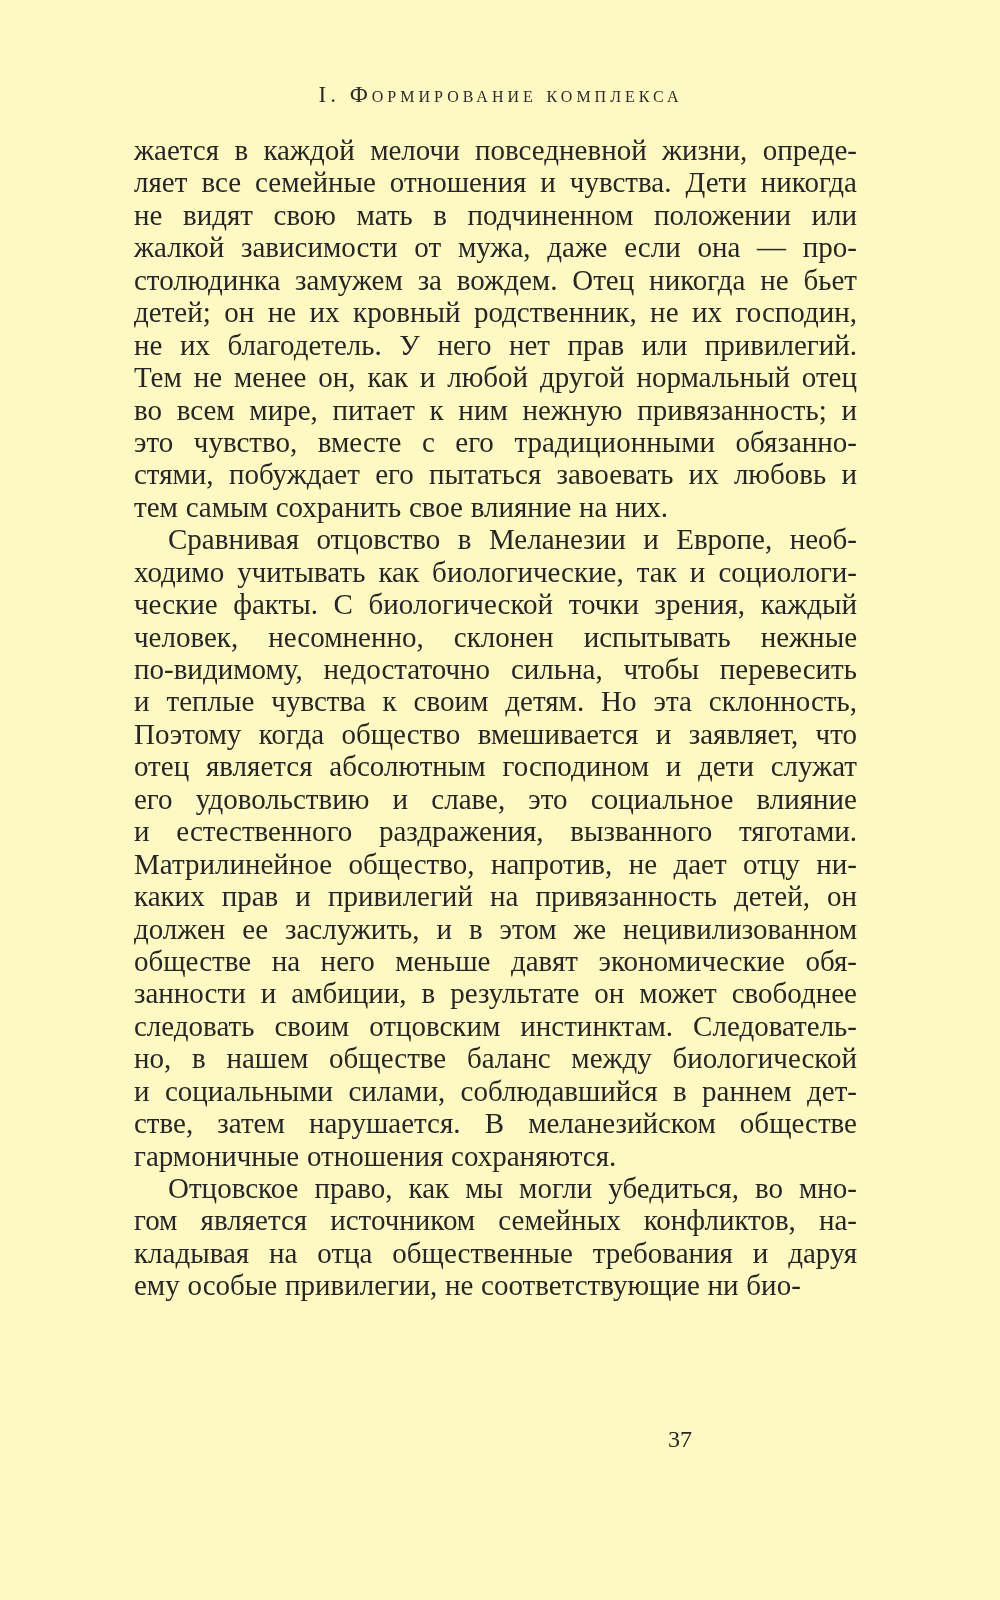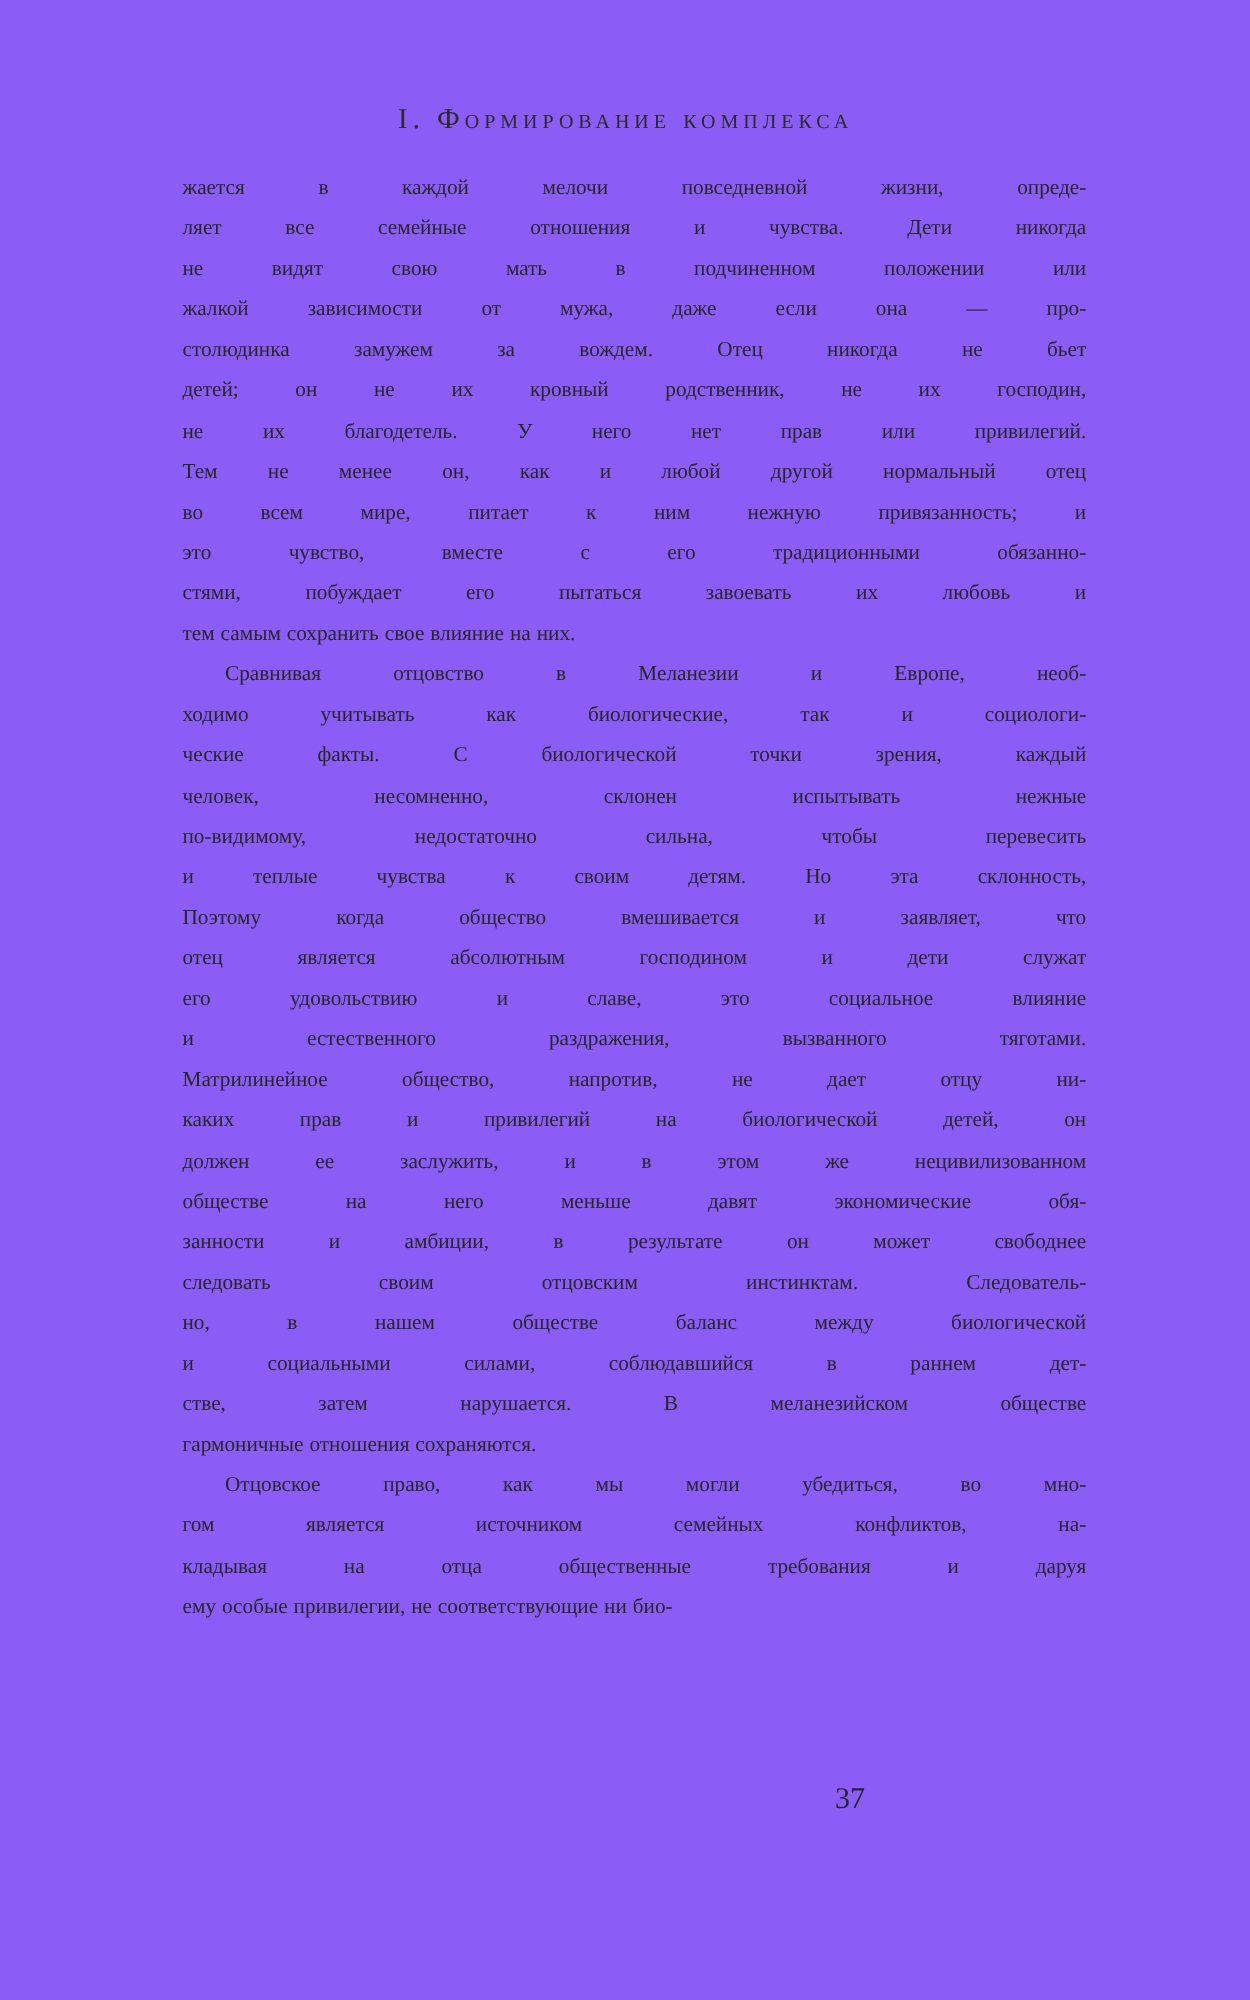"I. Формирование комплекса" .page { background: #8b5cf6 -> #fef9c3 }
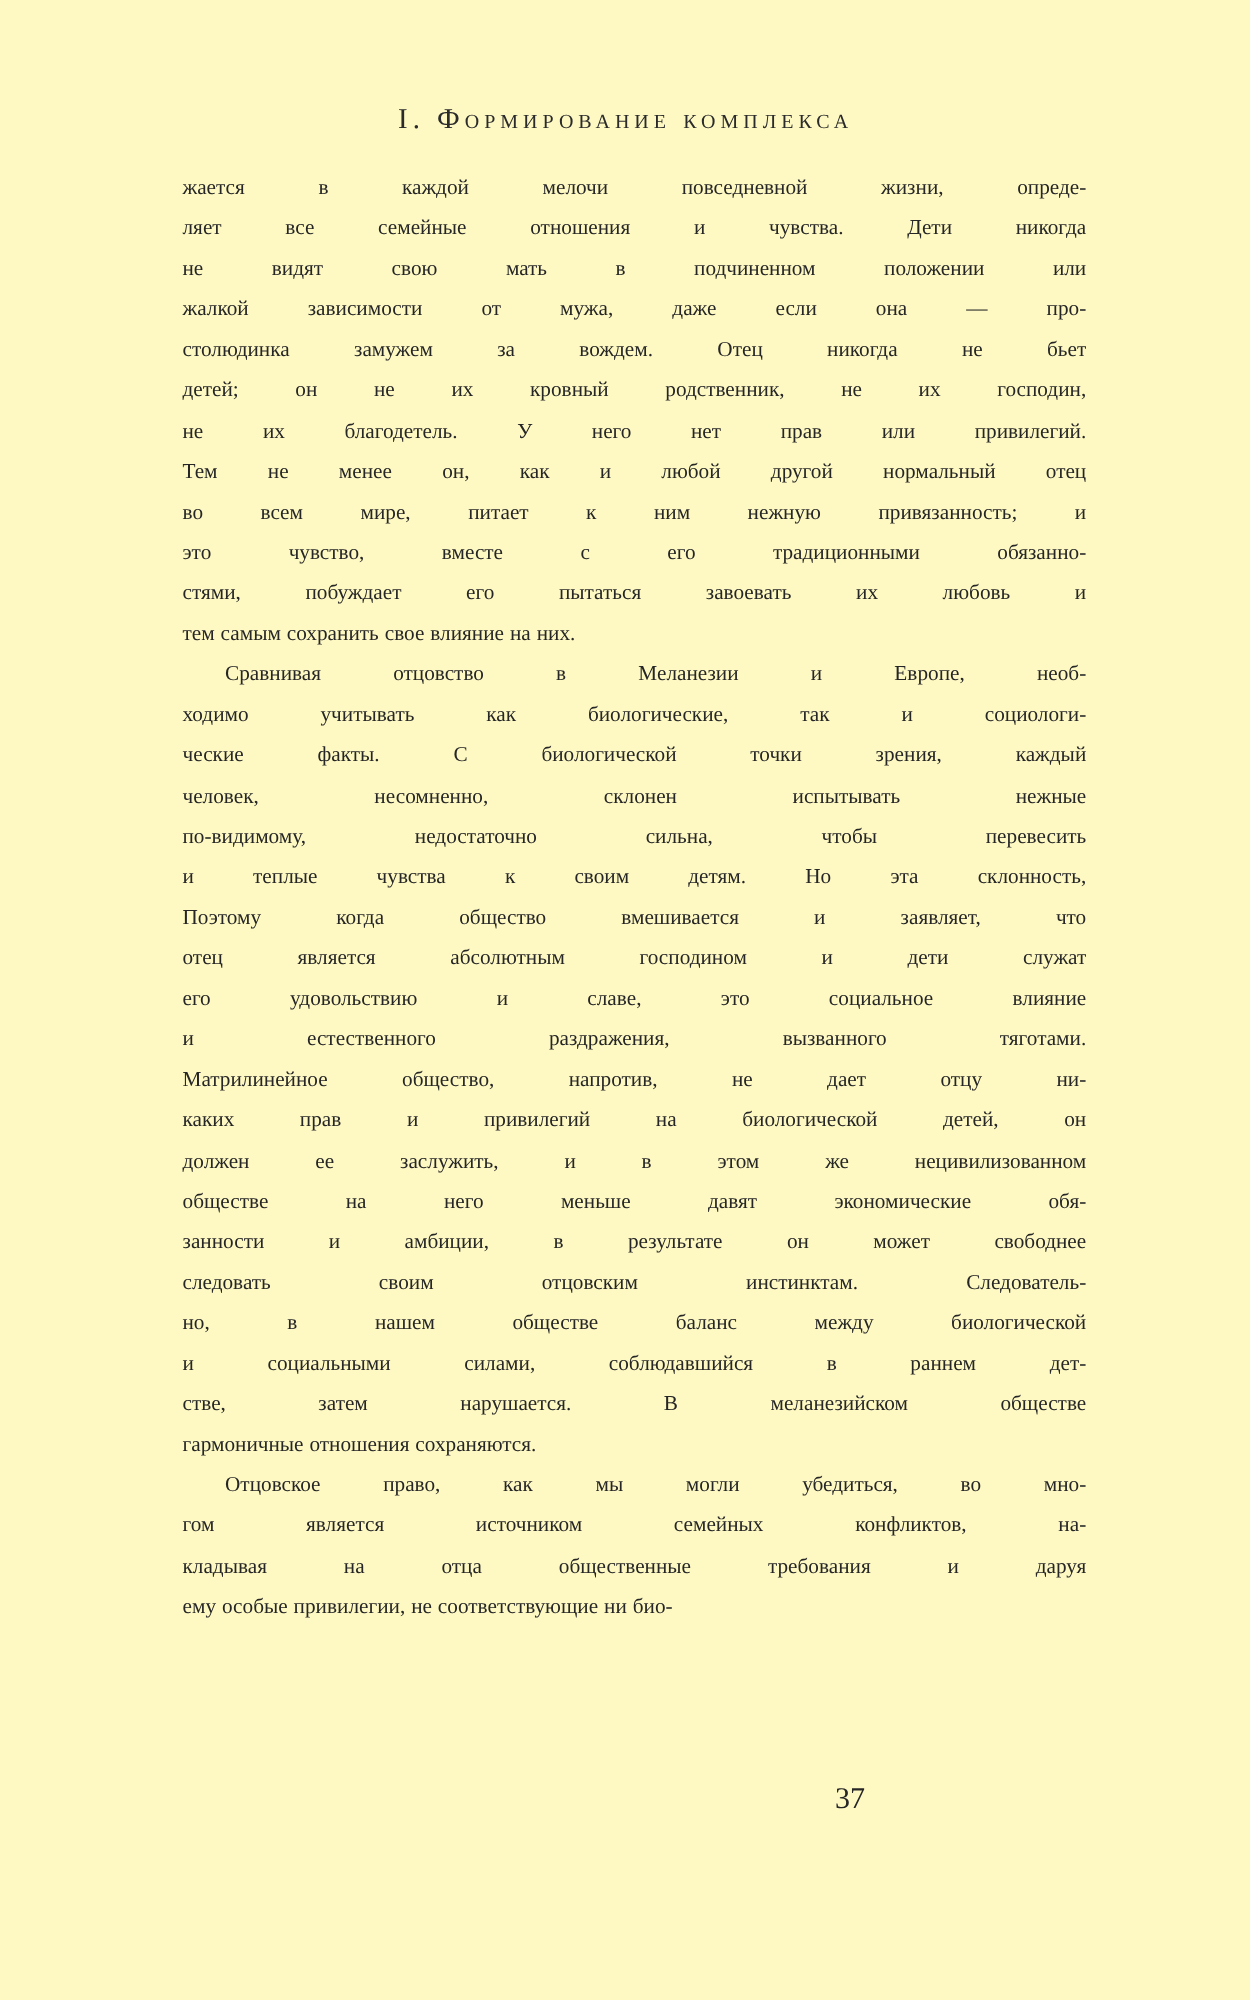"жается в каждой мелочи повседневной" .page-body { font-size: 17px -> 29px; left: 146px -> 134px }
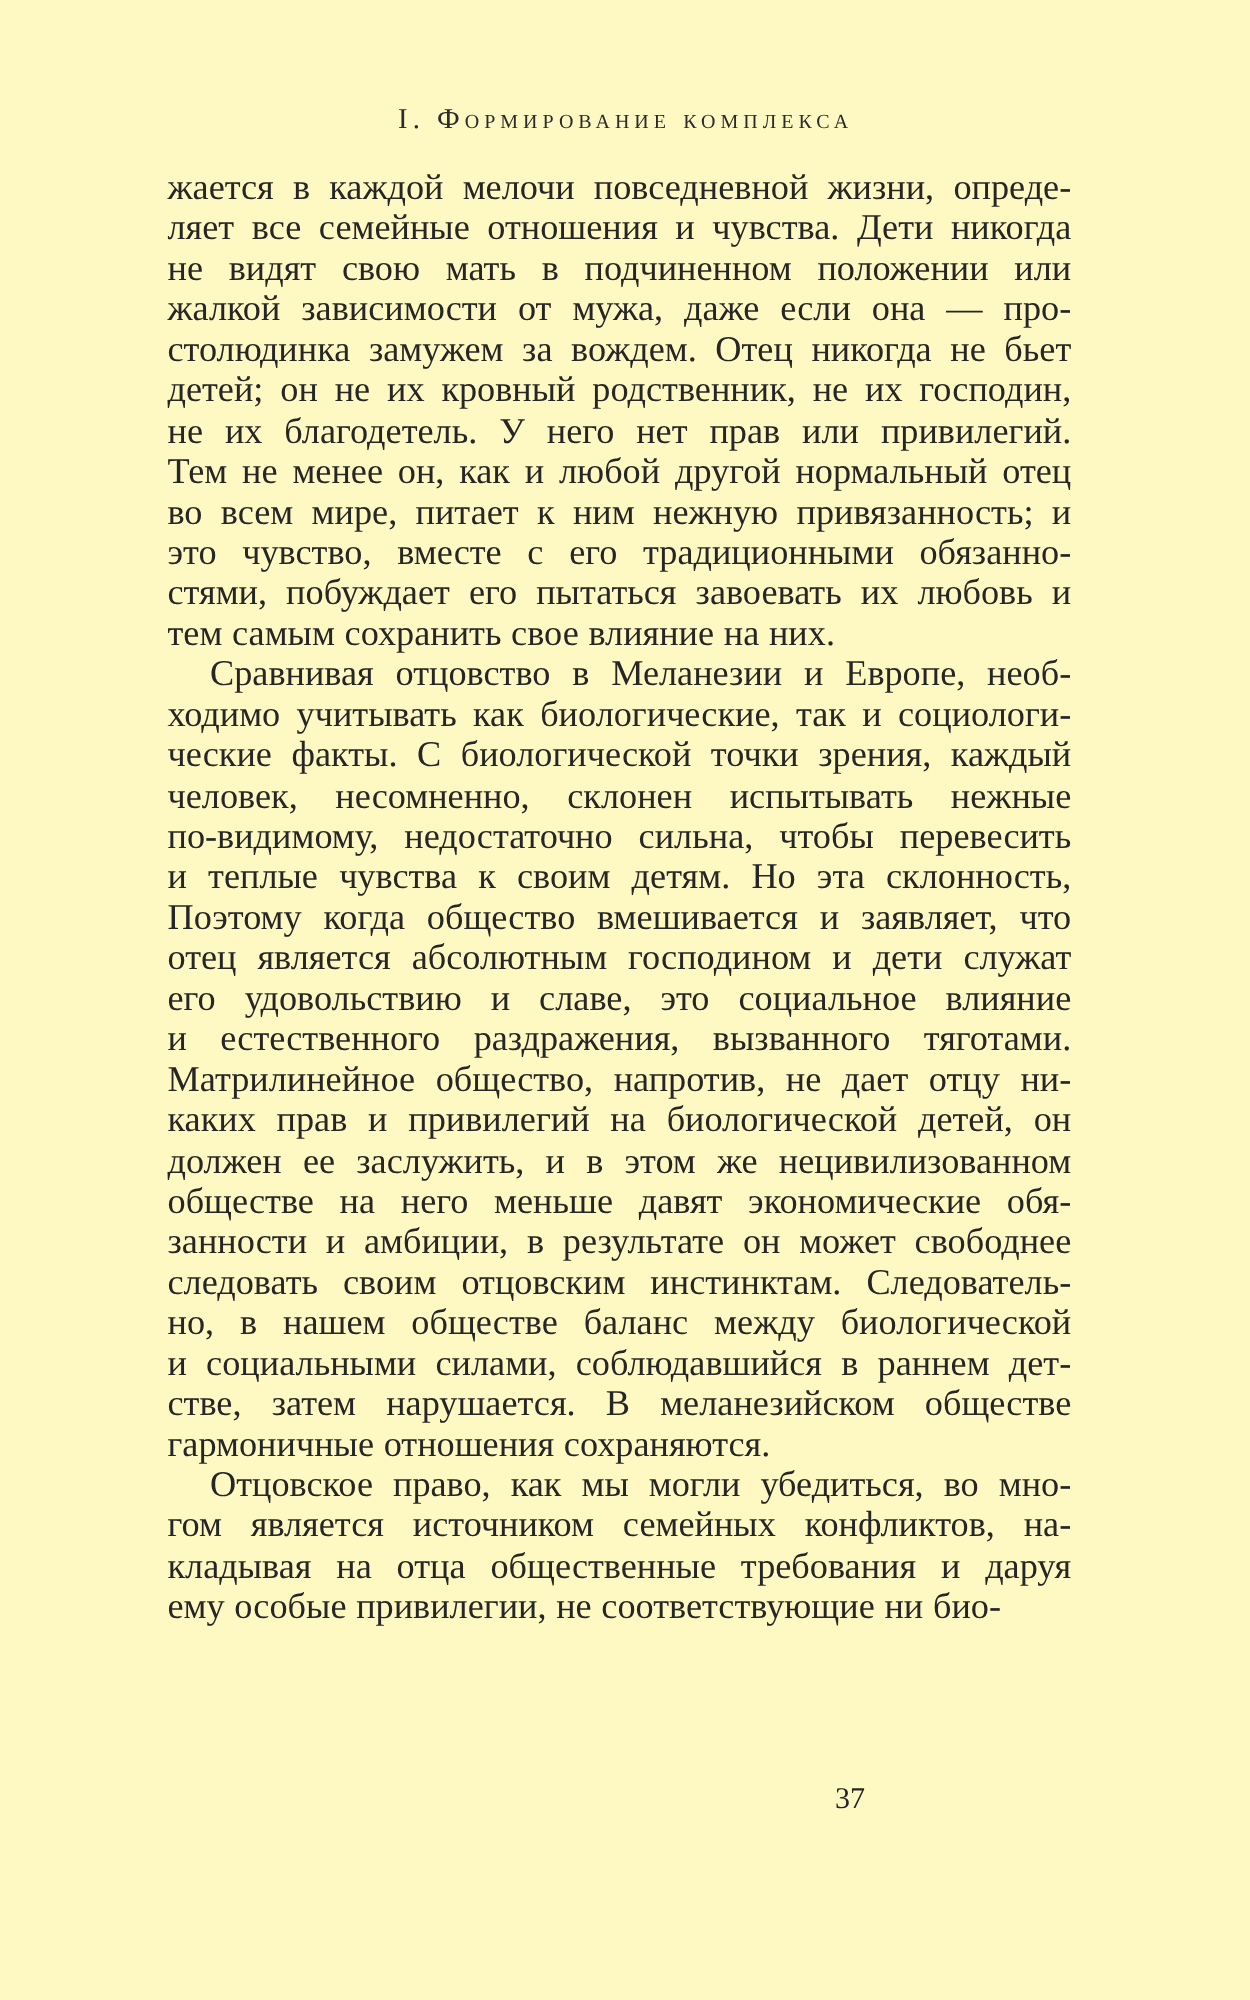"каких прав и привилегий на" div.line { text: биологической -> привязанность }
